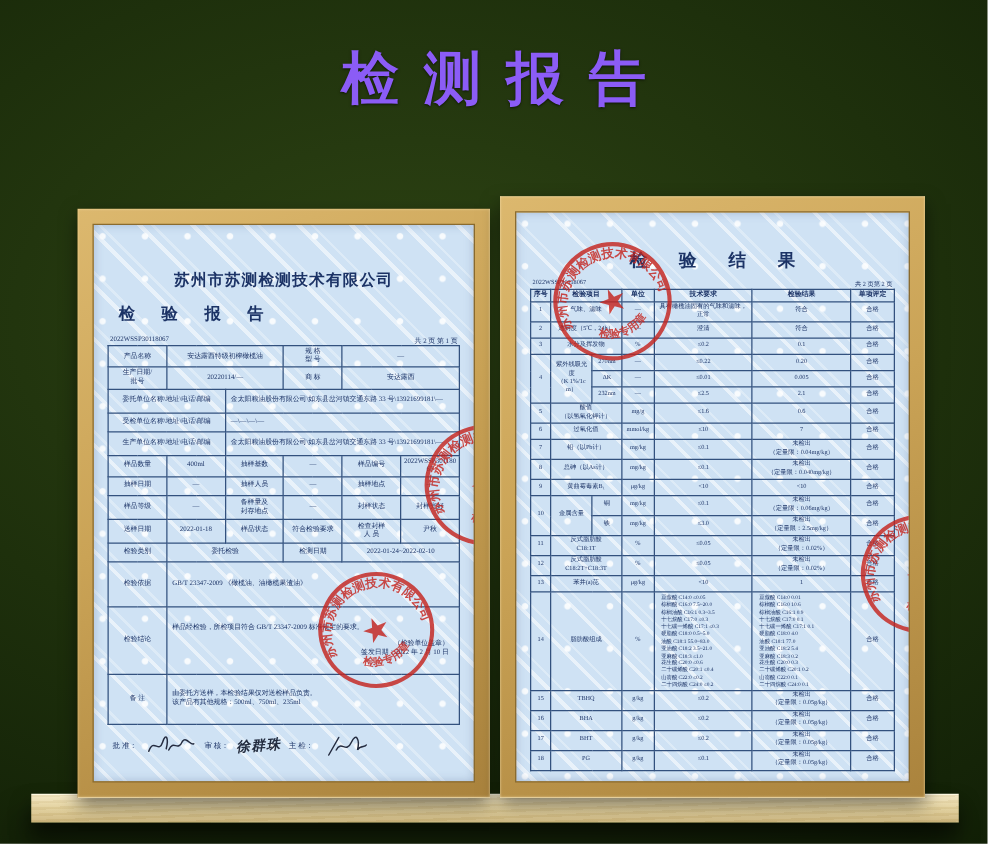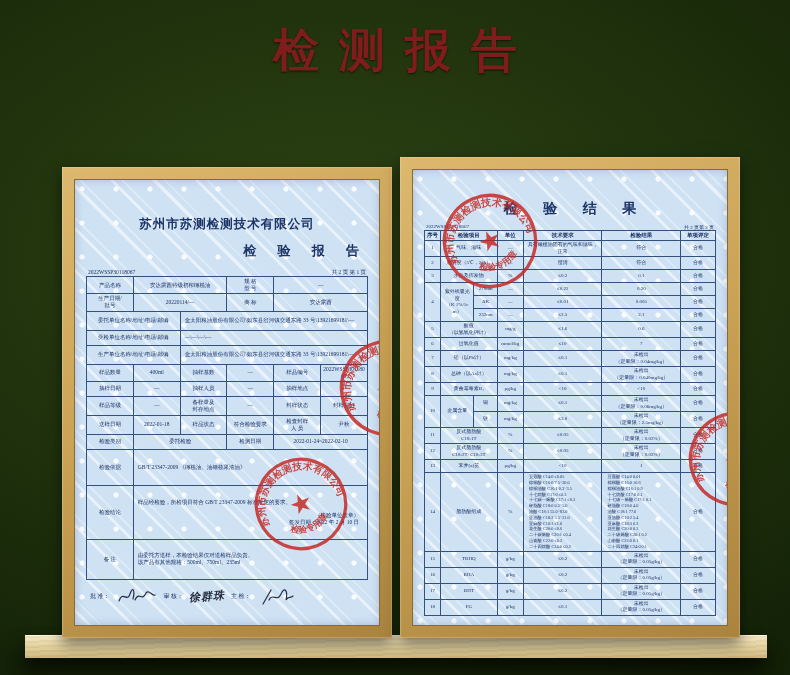"检测报告" .page-title { color: #7f1d1d -> #8b5cf6; top: 20px -> 32px }
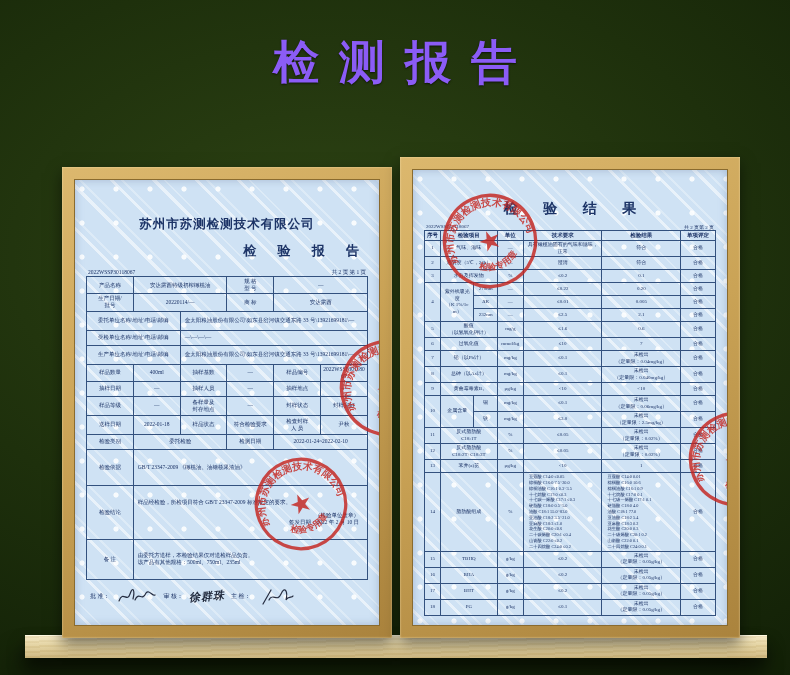"检 验 报 告" .report-title { text-align: right -> left }
